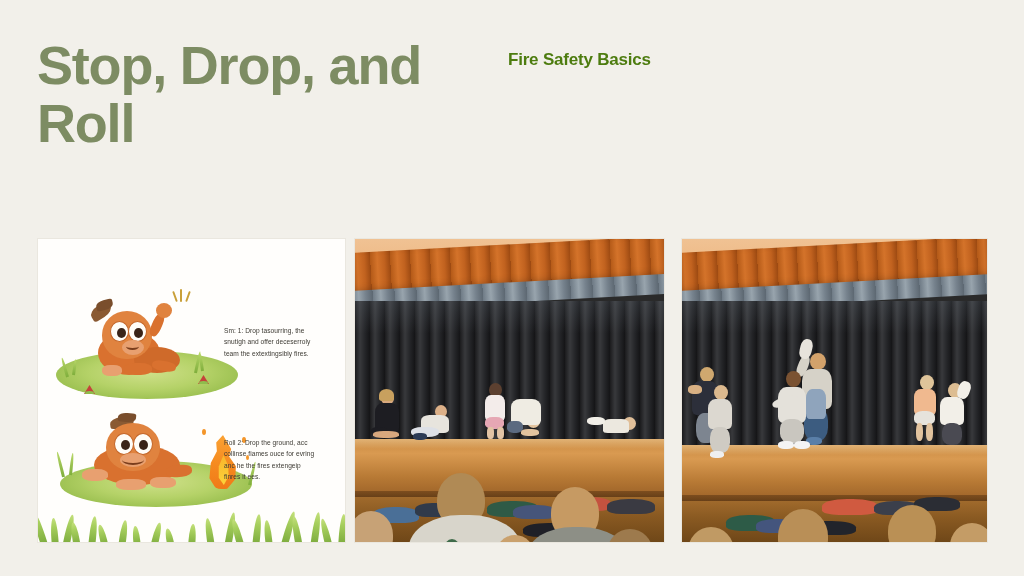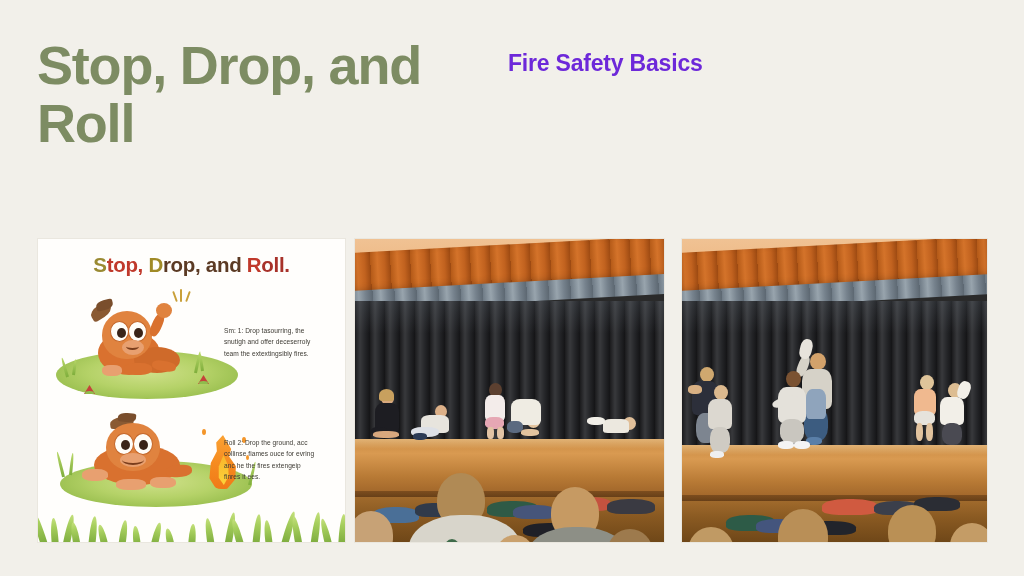"Fire Safety Basics" .section-heading { color: #6d28d9 -> #4d7c0f; font-size: 23px -> 17px }
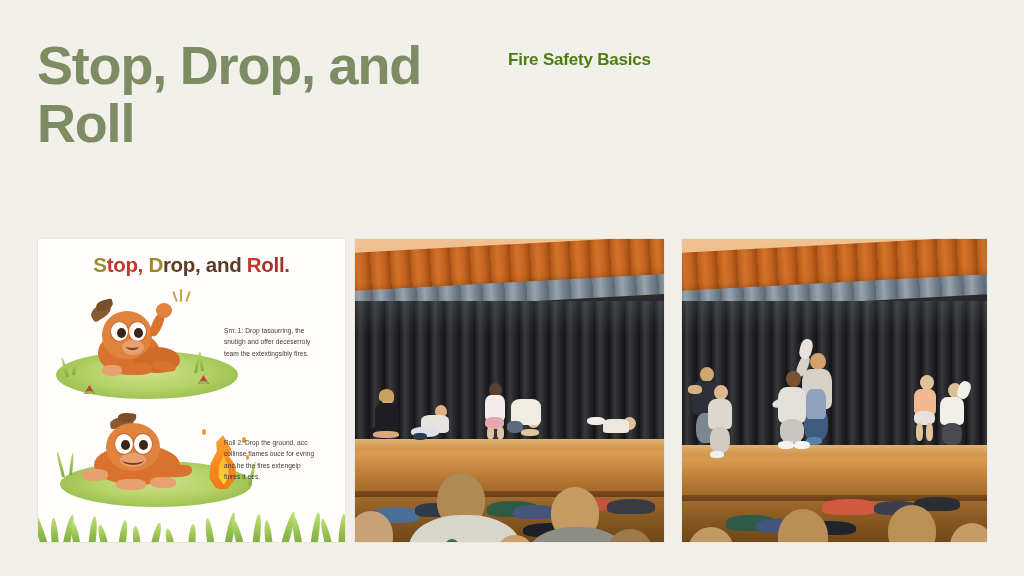"Stop, Drop, and Roll." div.illus-title { html: <div> <span>S</span><span>top,</span><span> D</span><span>rop,</span><span> and </span><span>R</span><span>oll.</span> </div> -> none }
